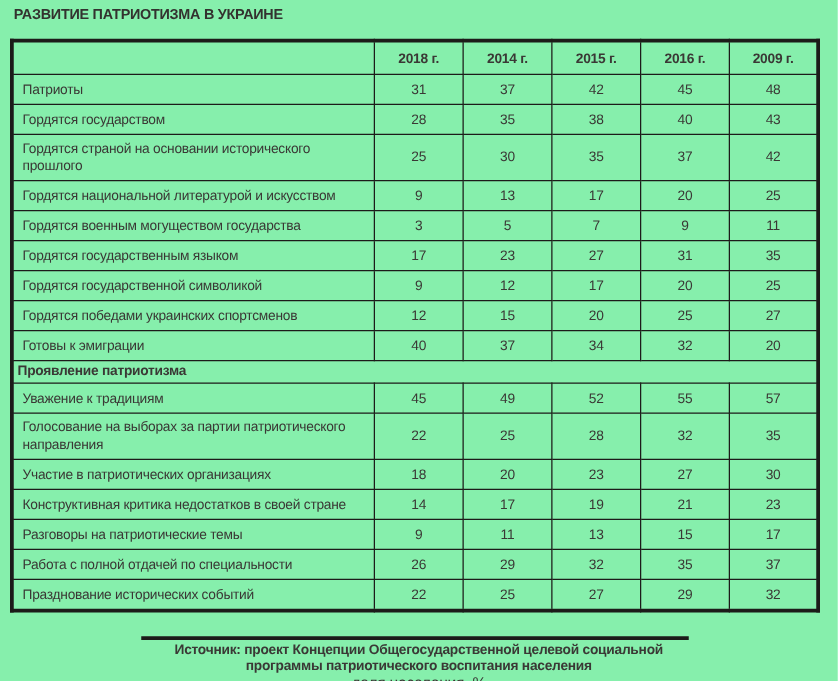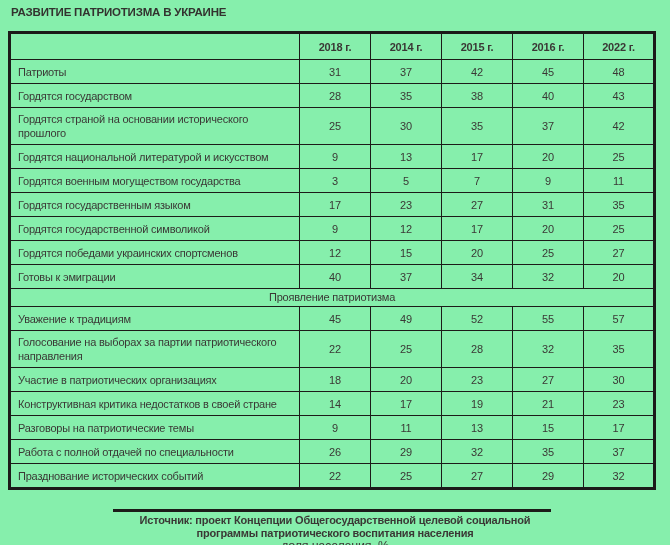"2022 г." th { text: 2022 -> 2009 }
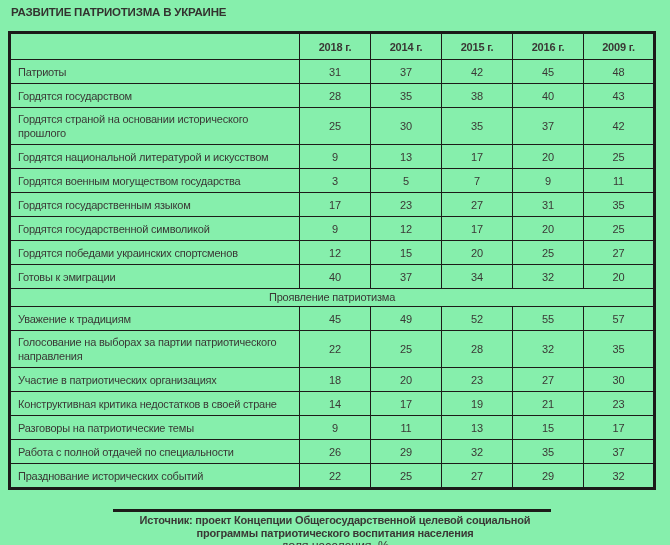"Проявление патриотизма" table.data-table tr.section-row td { font-weight: normal -> bold; text-align: center -> left }
